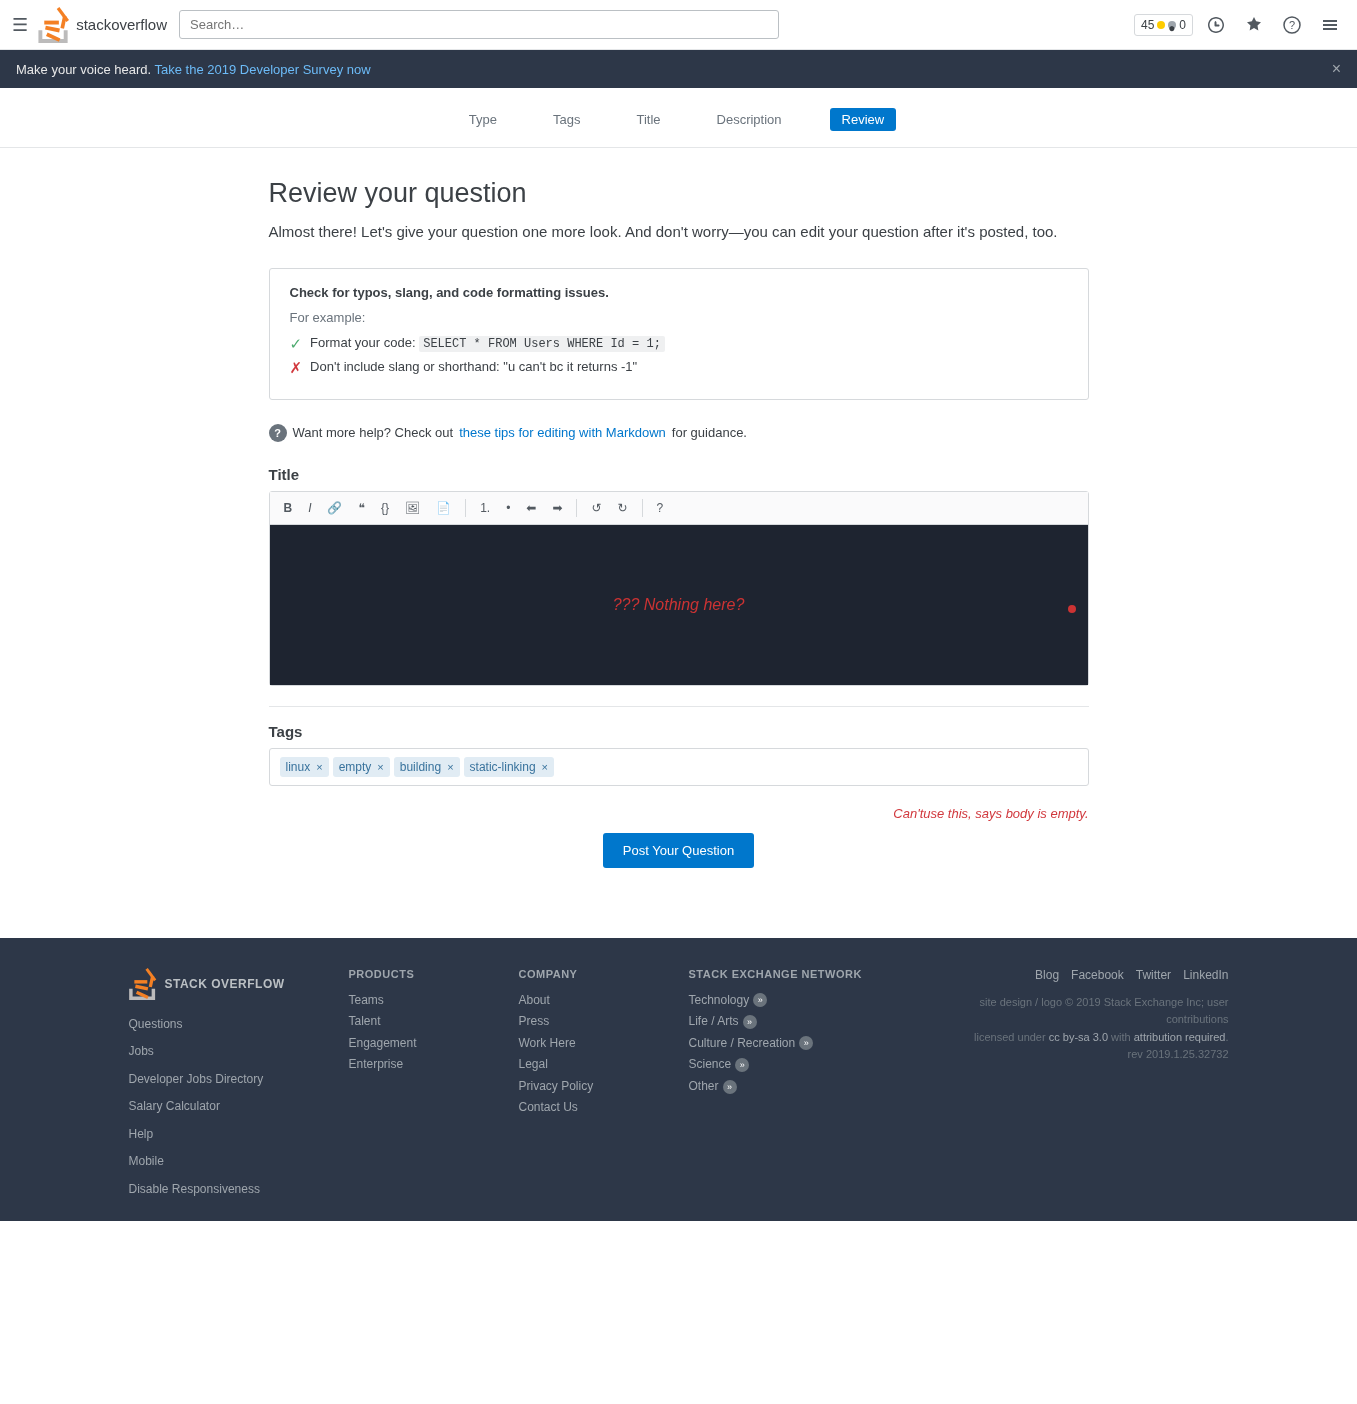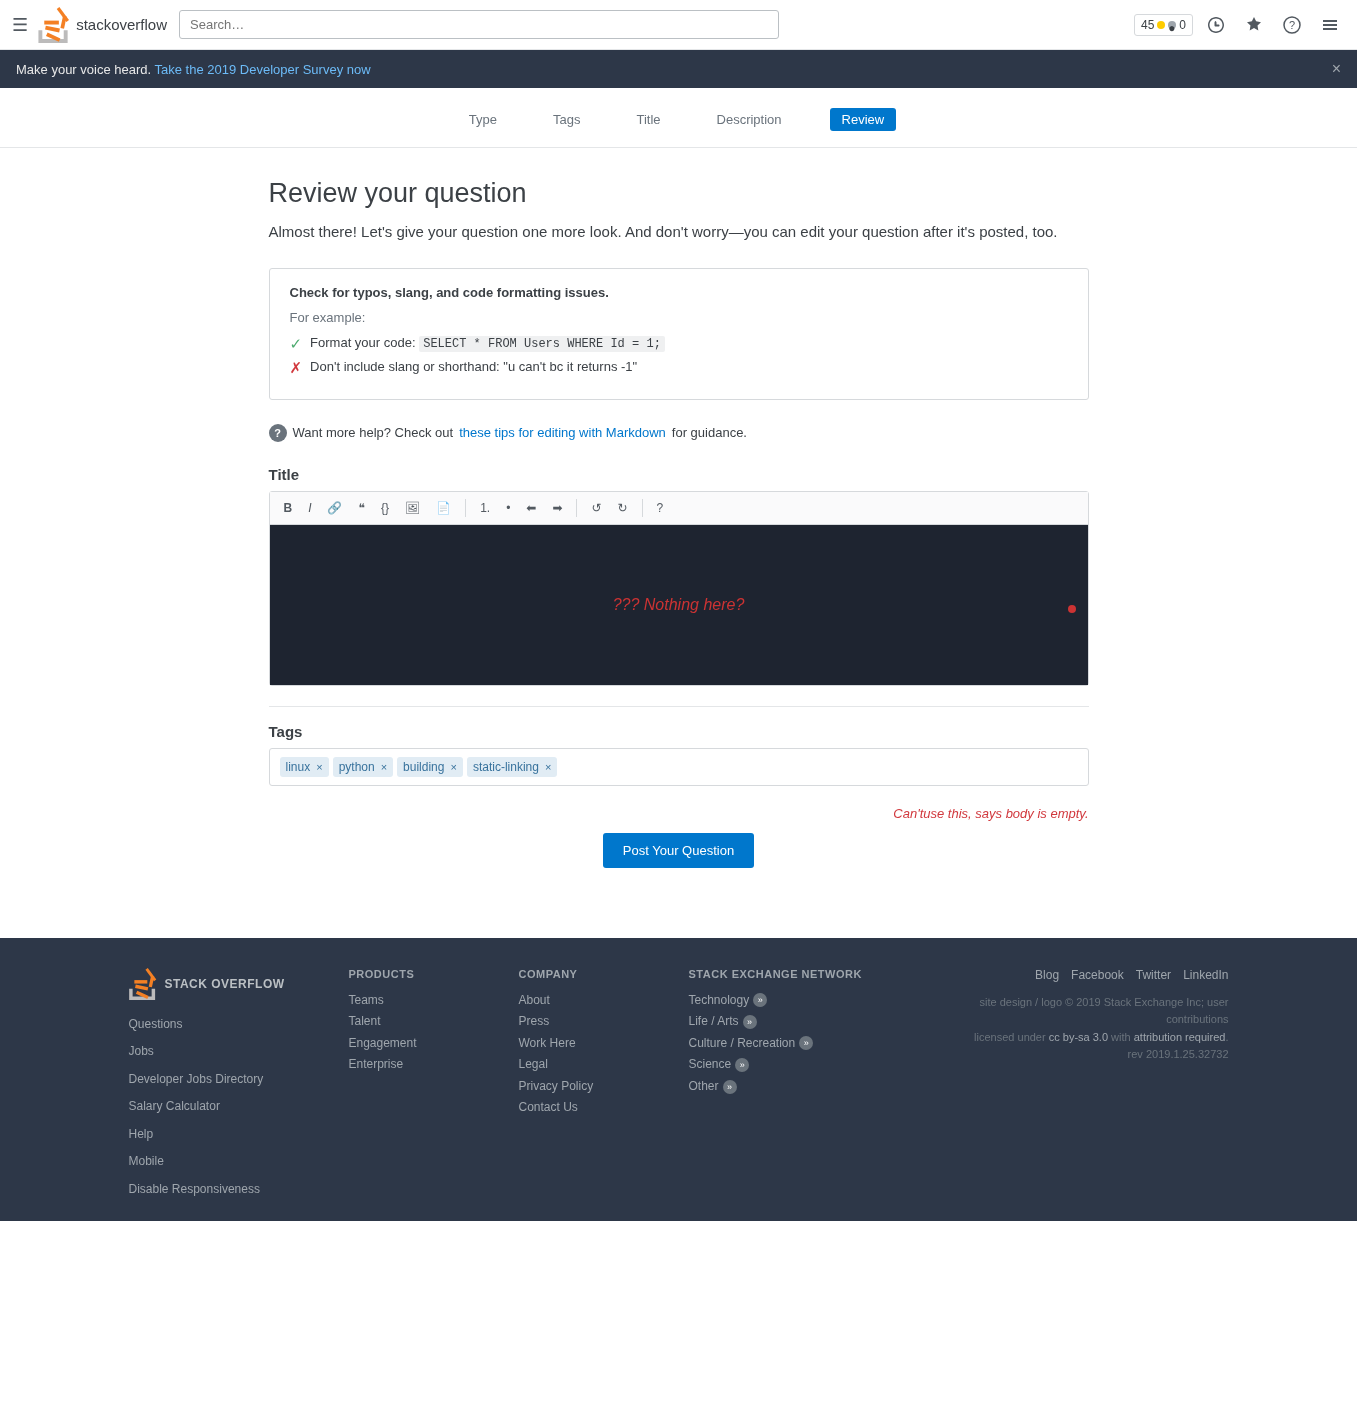"python" span { text: python -> empty }
